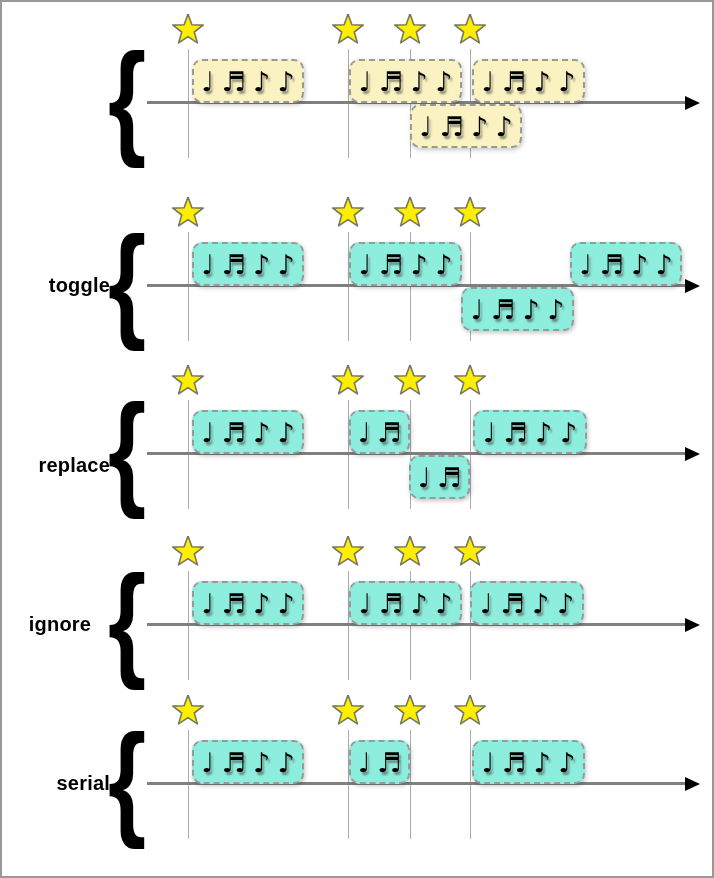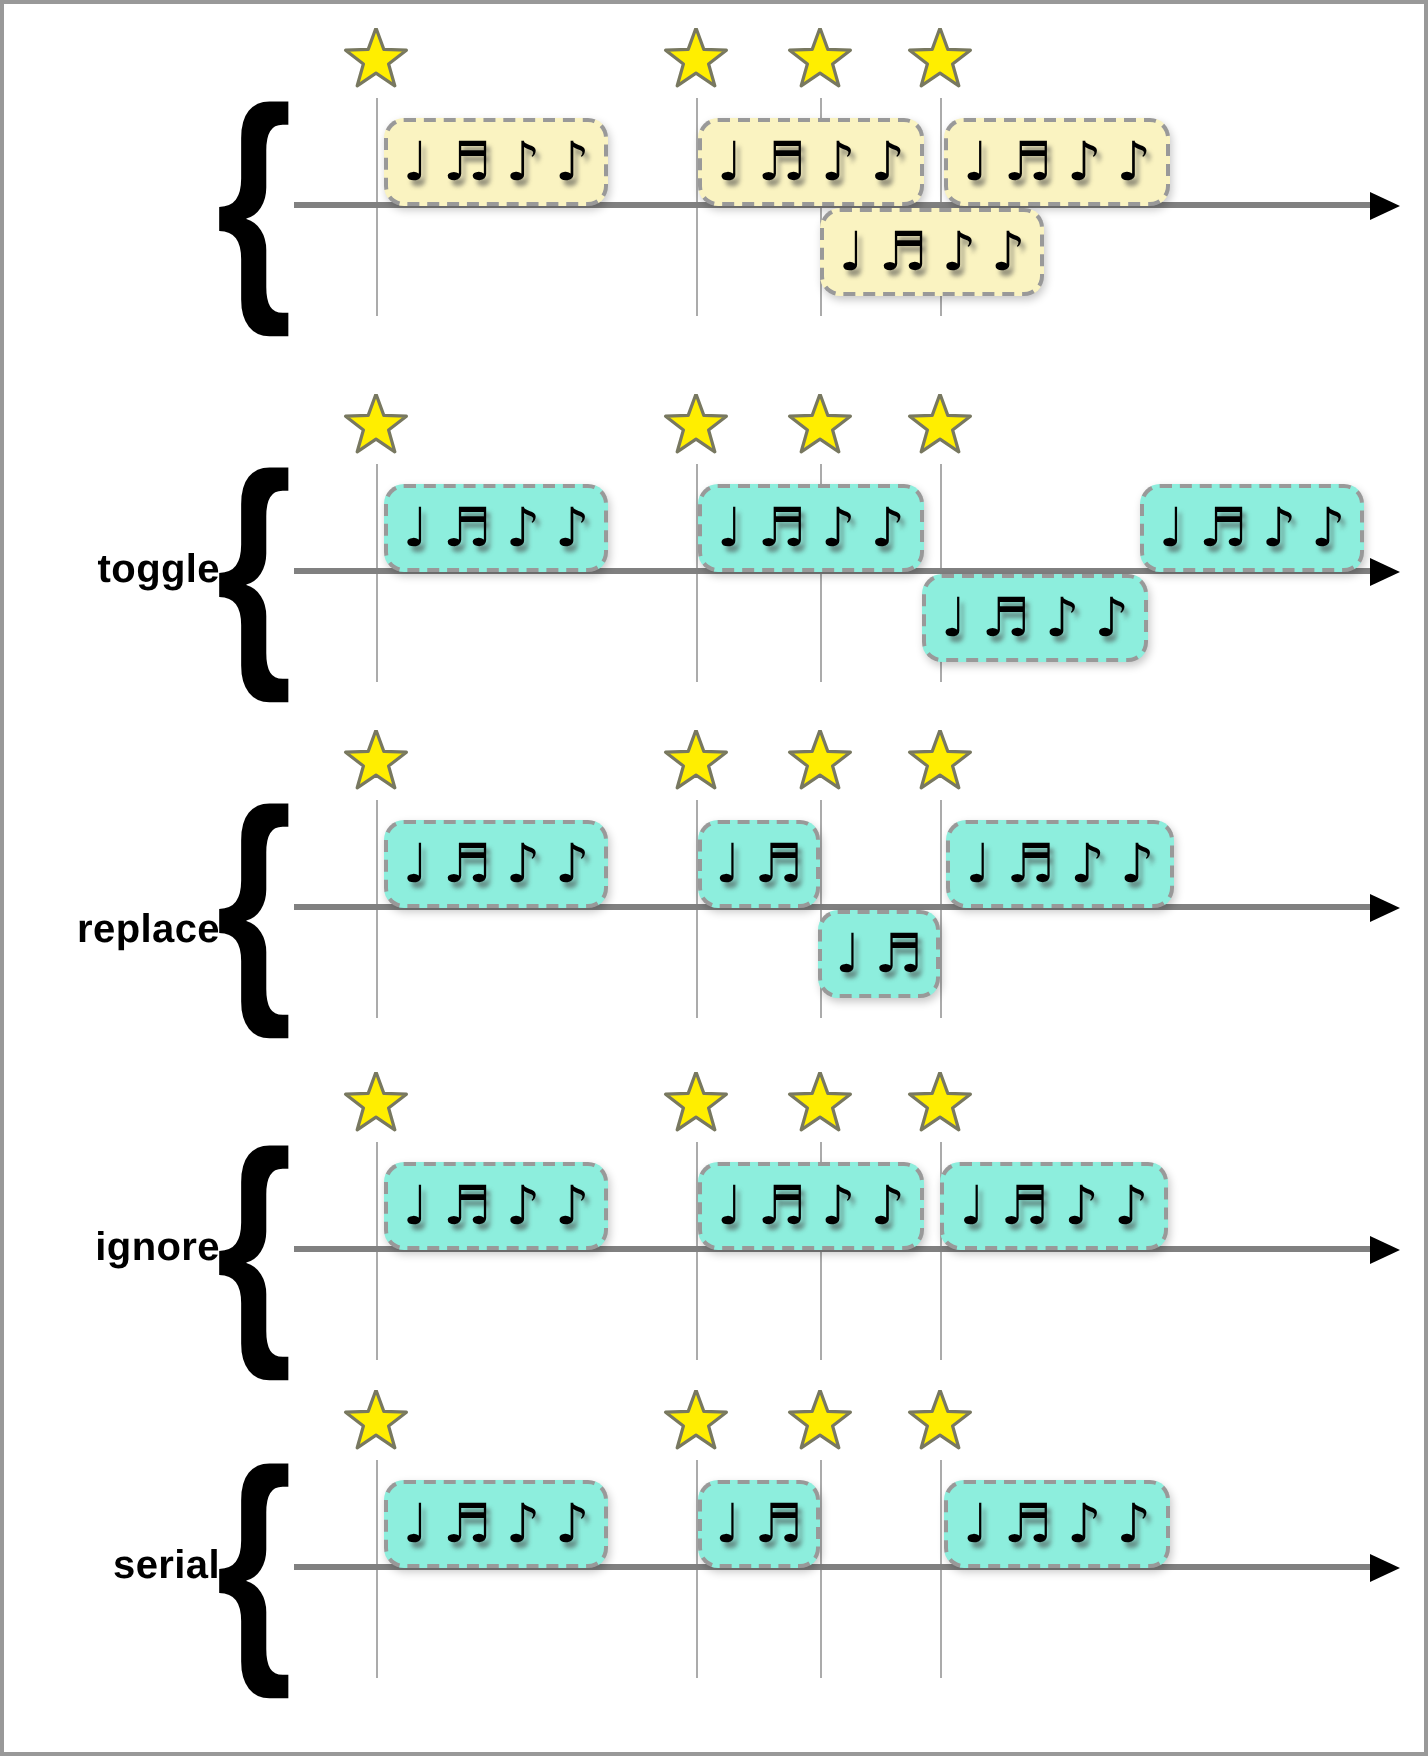"ignore" div.row-label { text-align: none -> center }
